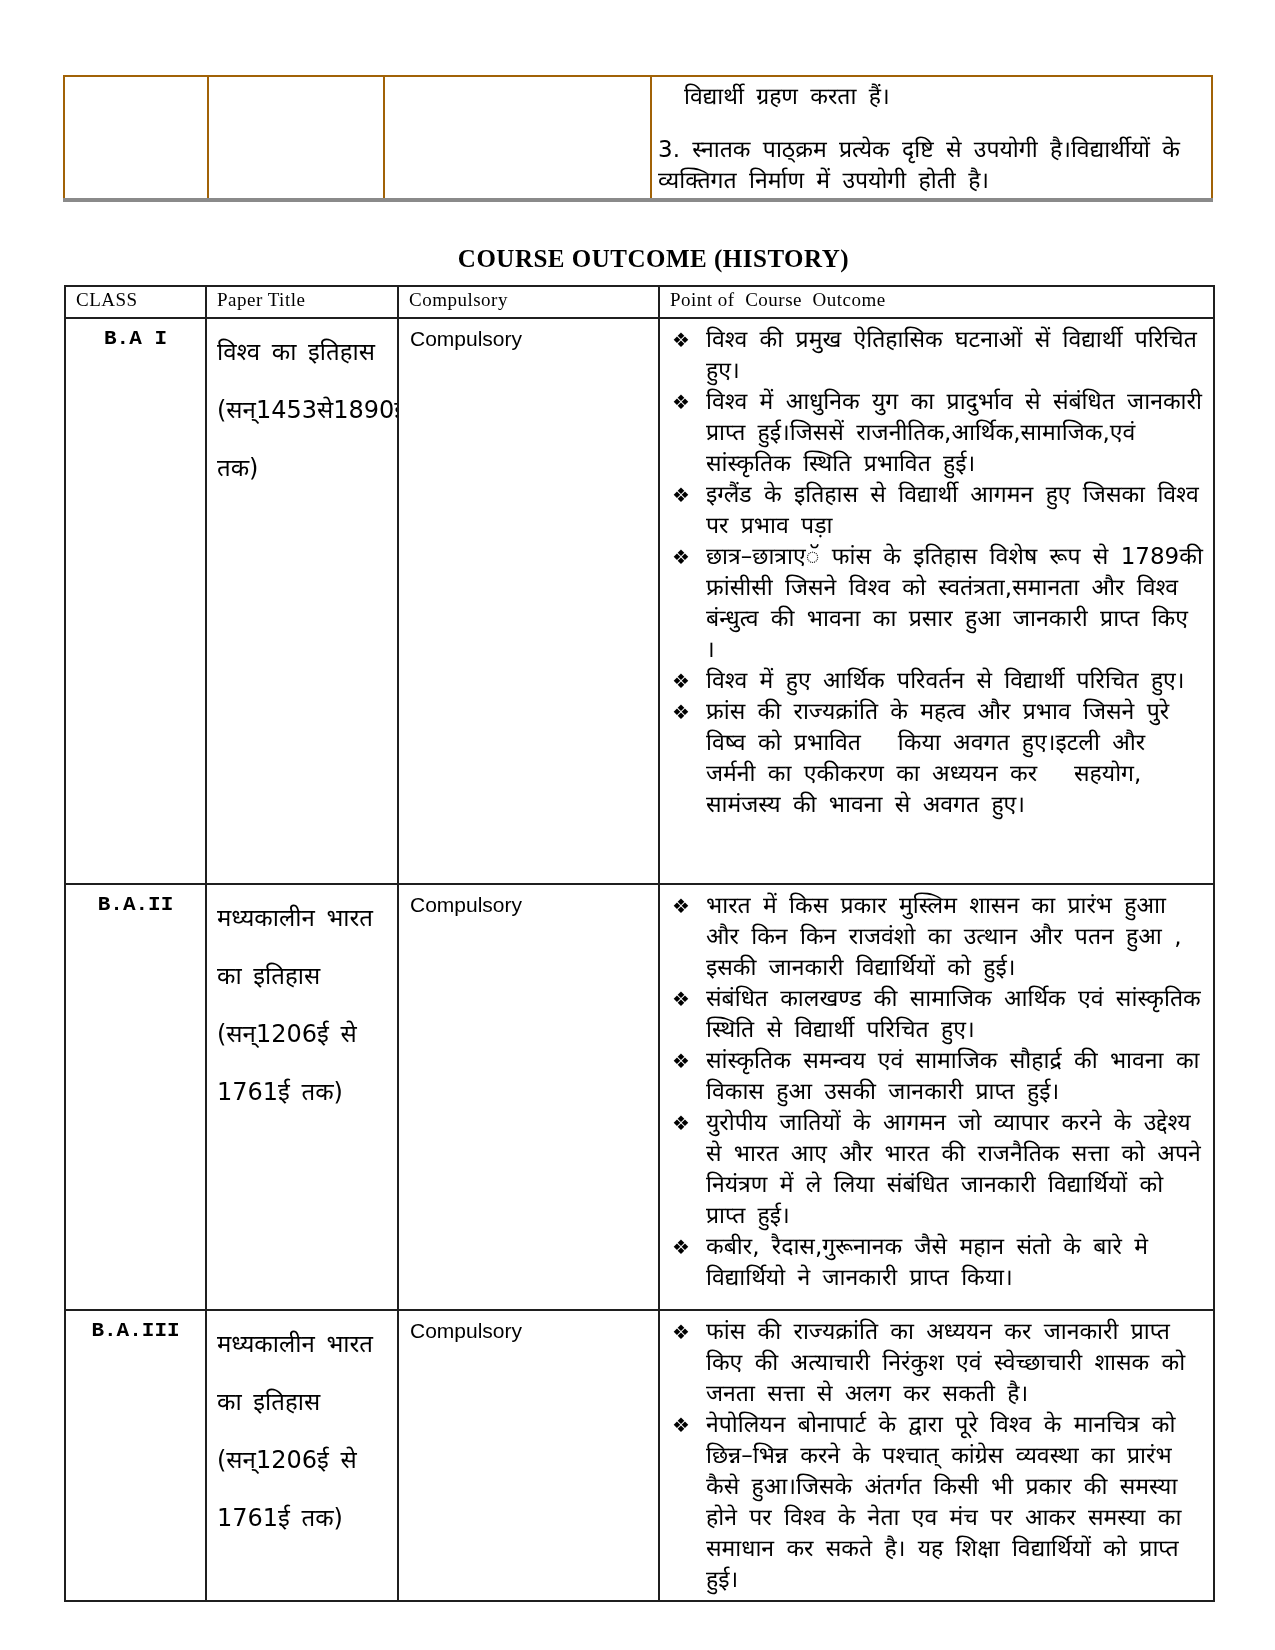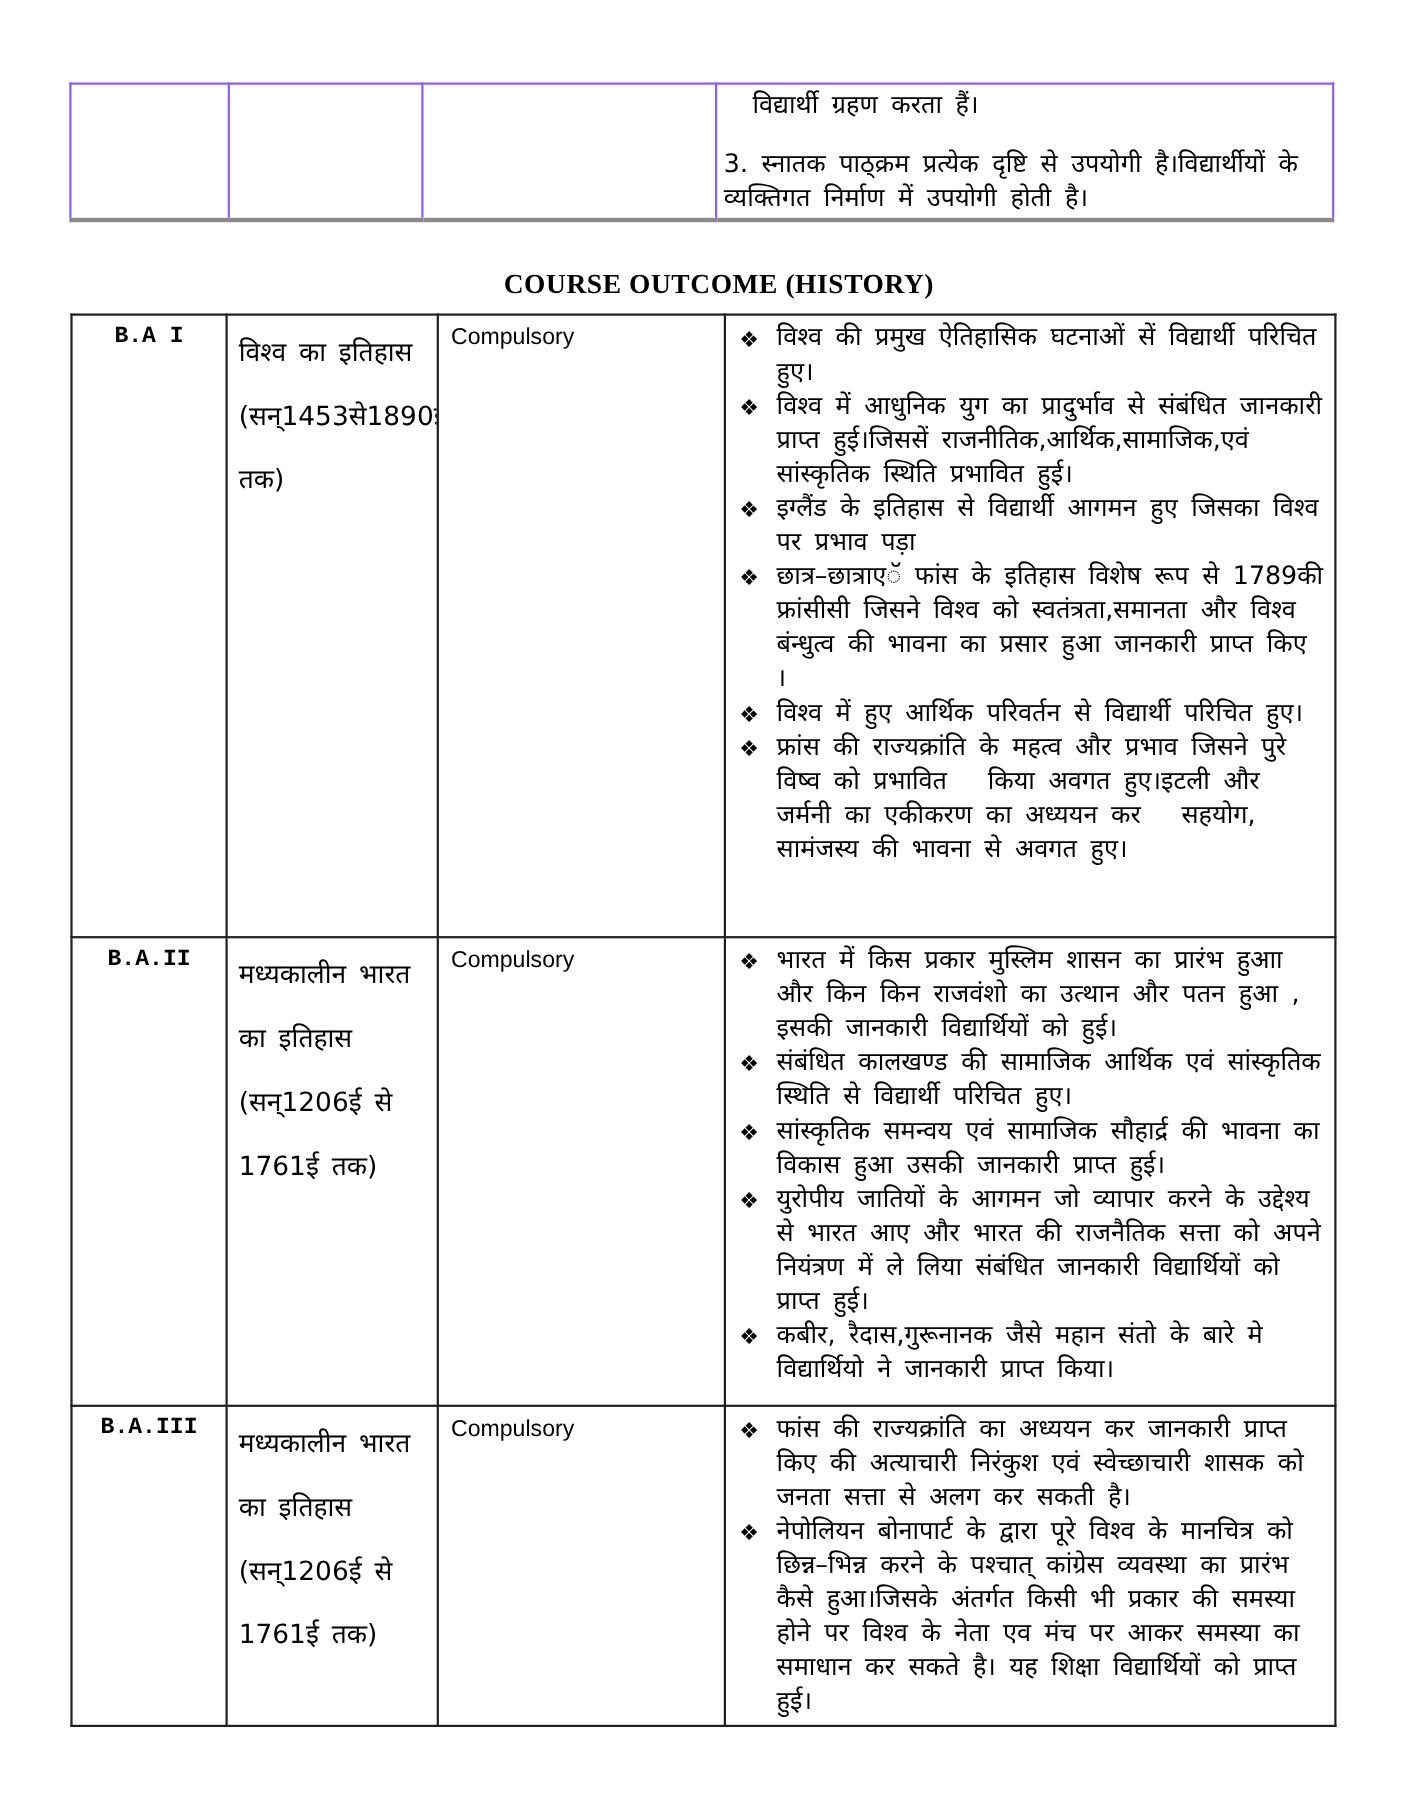"विद्यार्थी ग्रहण करता हैं।" .top-table td { border: 2px solid #8b5cf6 -> 2px solid #a16207 }
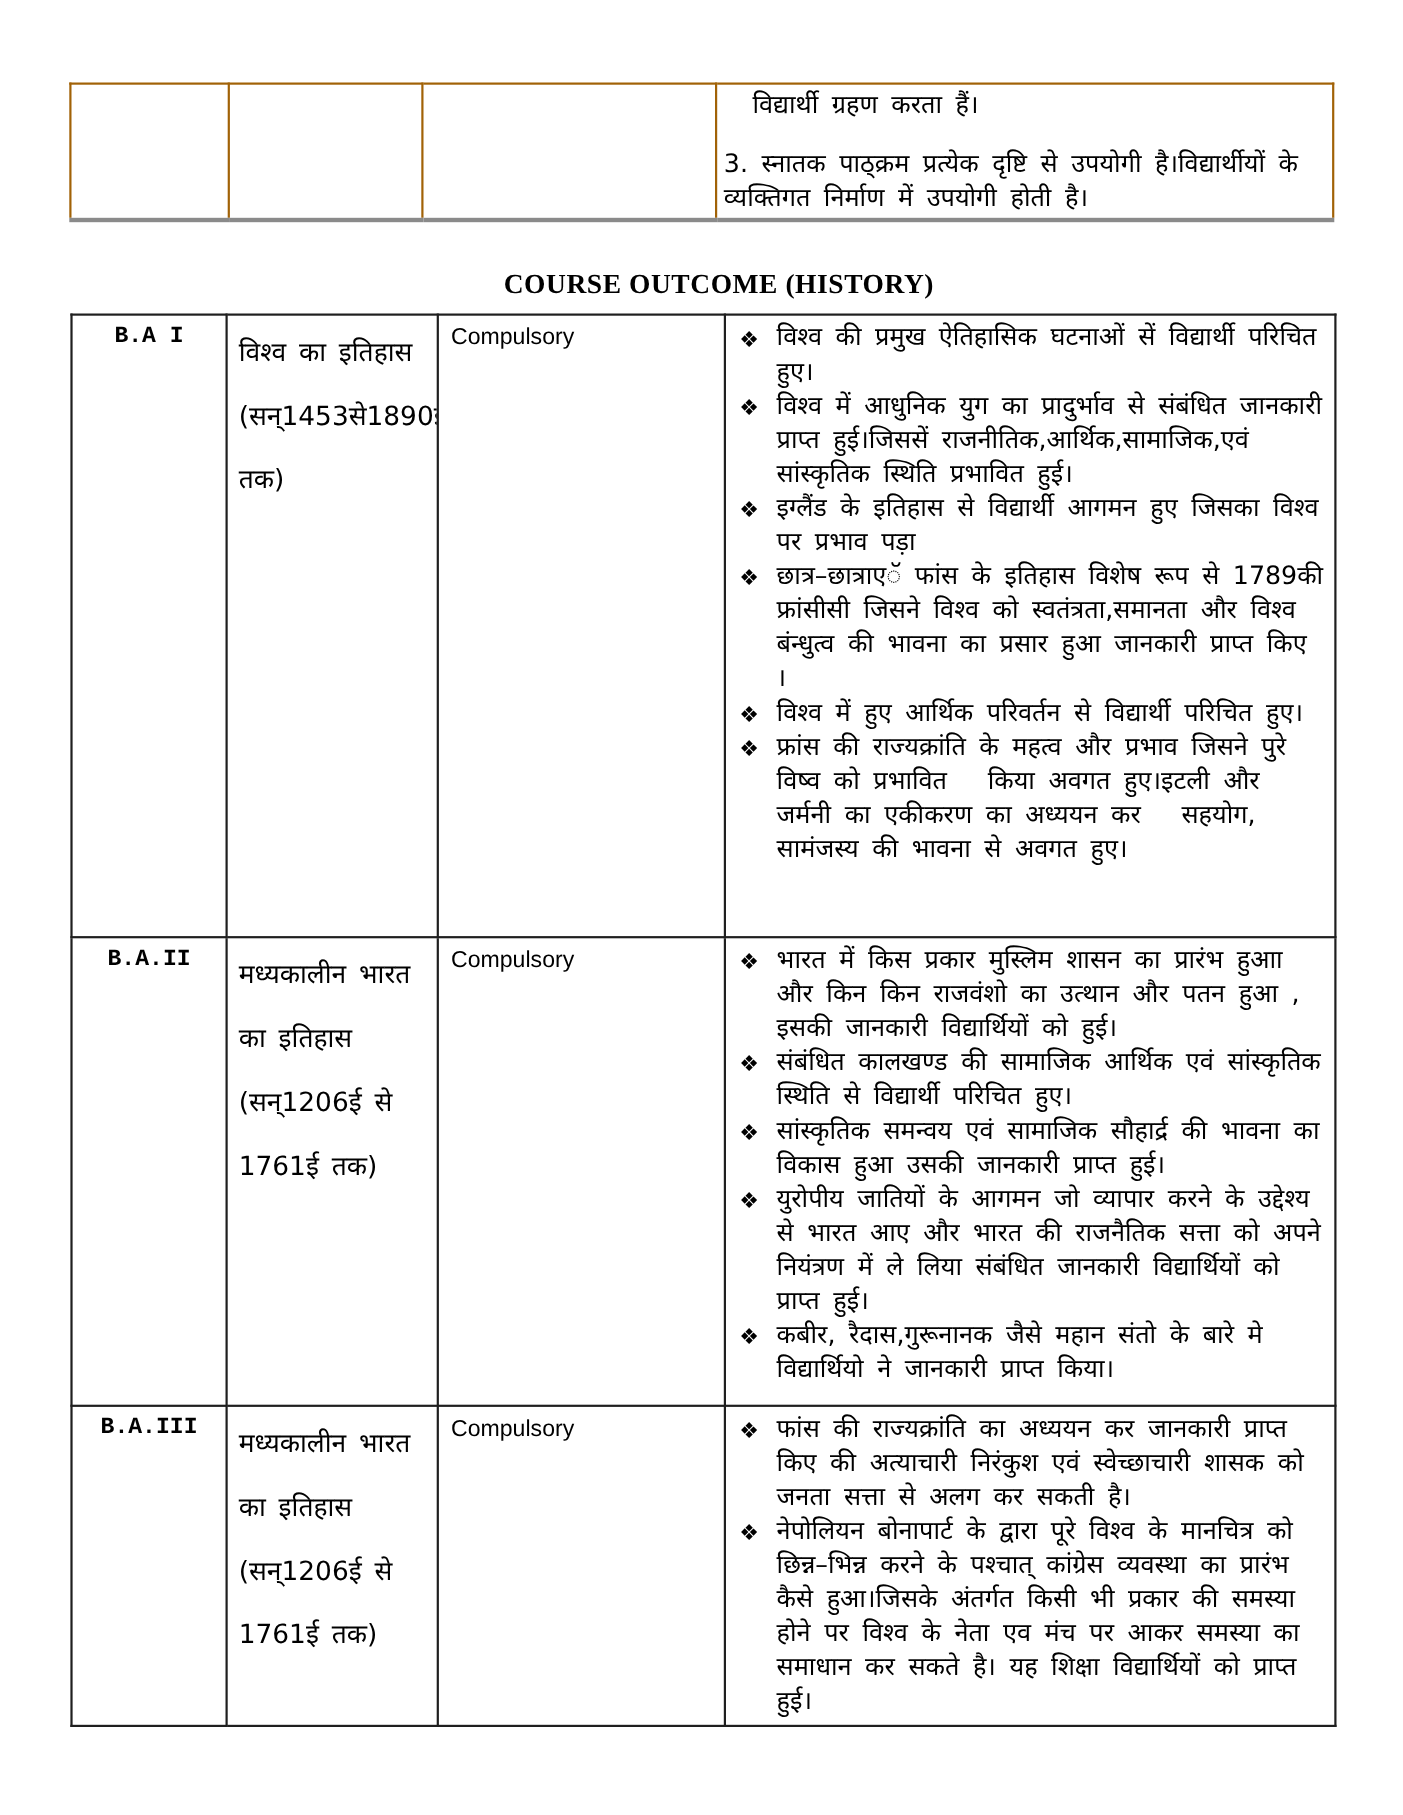"CLASS" tr { html: none -> <tr> <th>CLASS</th> <th>Paper Title</th> <th>Compulsory</th> <th>Point of Course Outcome</th> </tr> }
